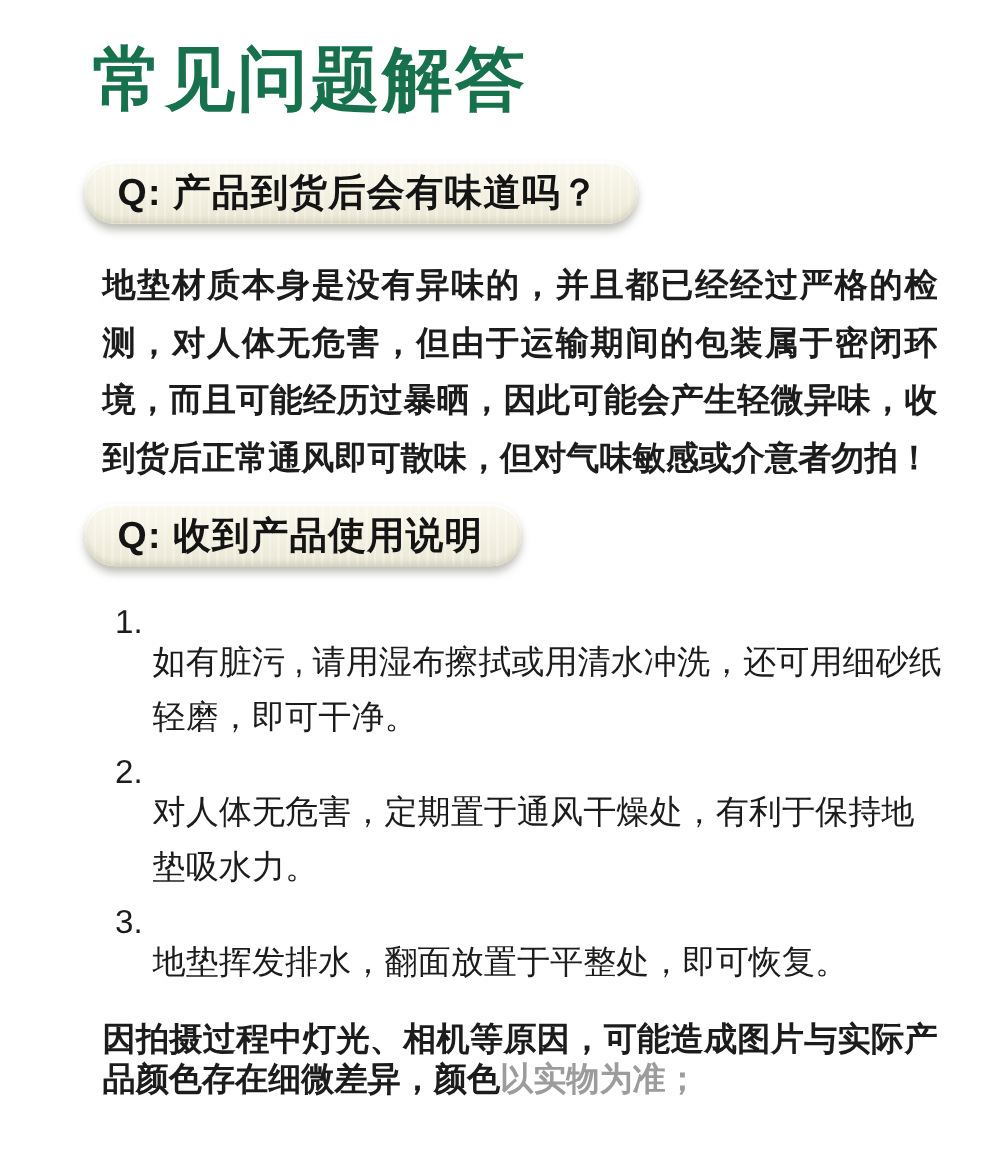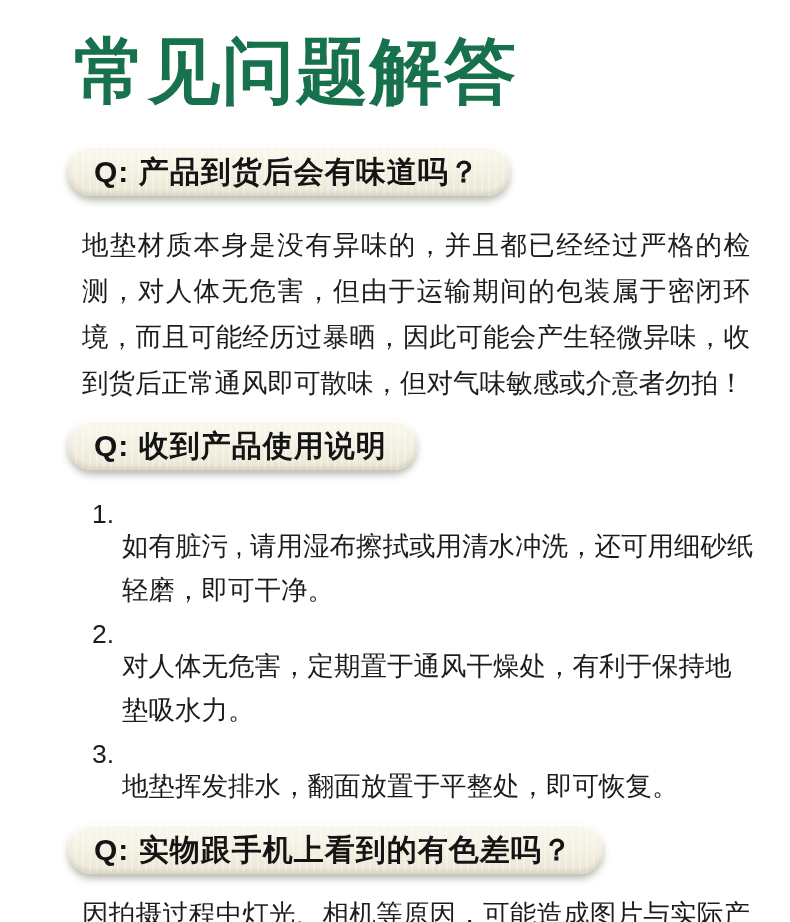"常见问题解答" .page-title { font-size: 72px -> 56px }
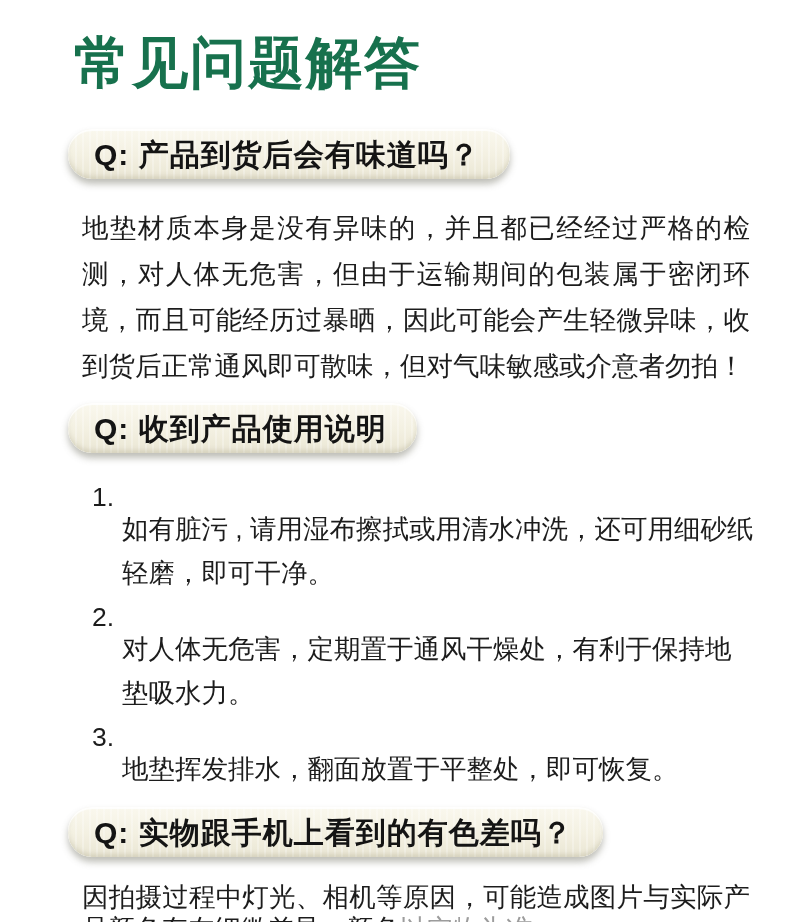"地垫材质本身是没有异味的，并且都已经经过严格的检测，对人体无危害，但由于运输期间" .answer { font-weight: none -> bold }
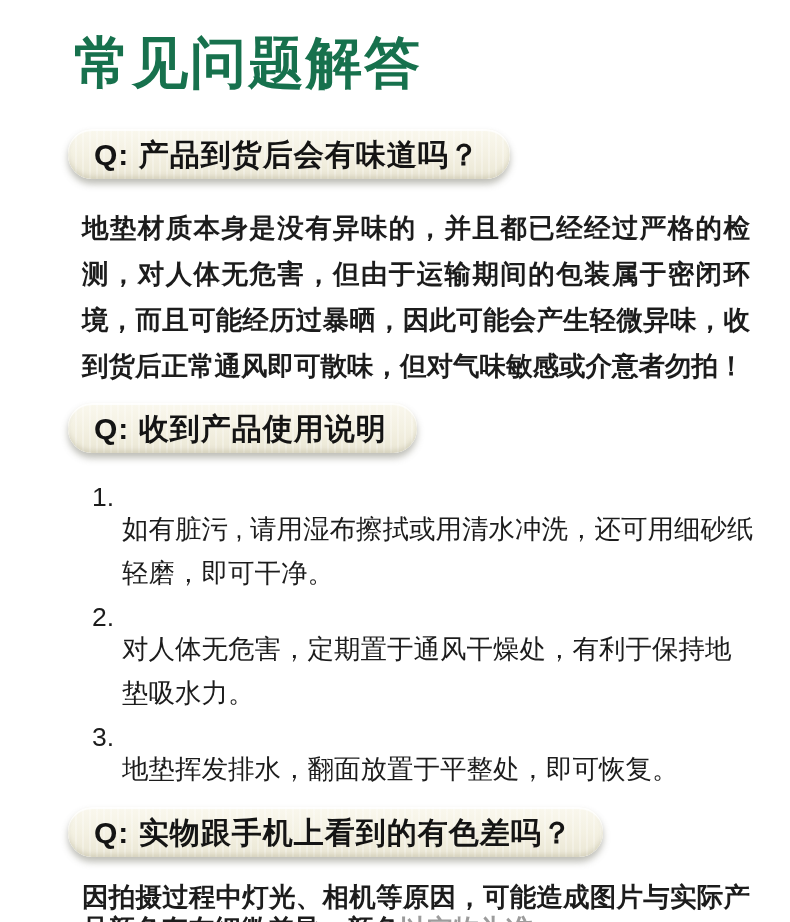"Q: 实物跟手机上看到的有色差吗？" div.qbanner { html: <div> <span>Q: 实物跟手机上看到的有色差吗？</span> </div> -> none }
